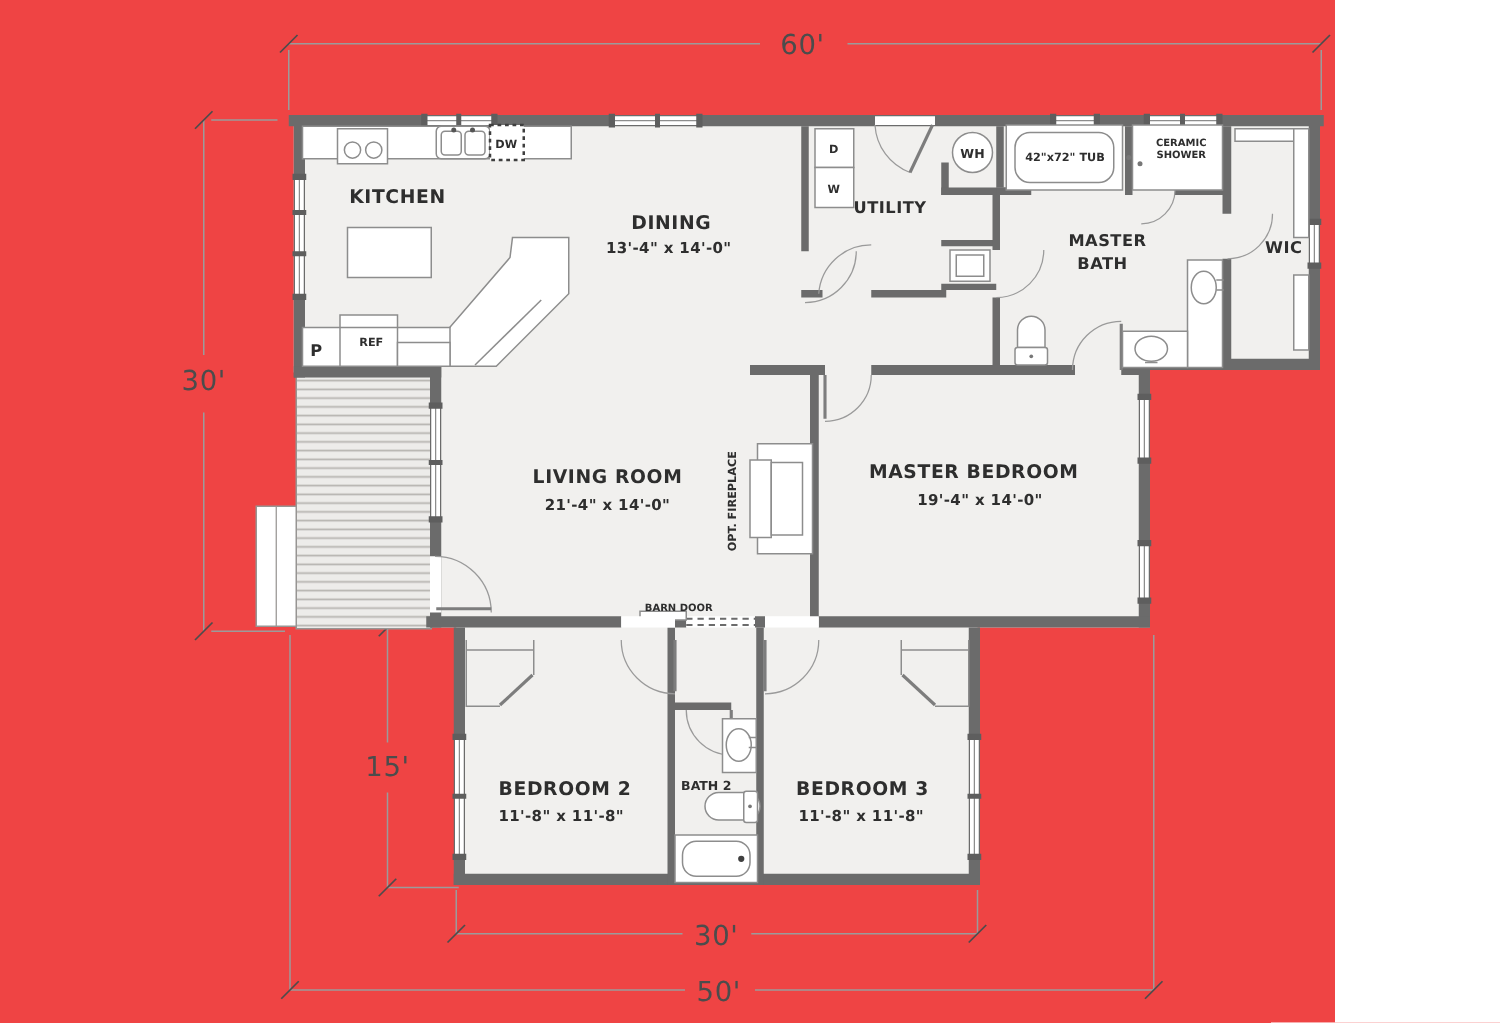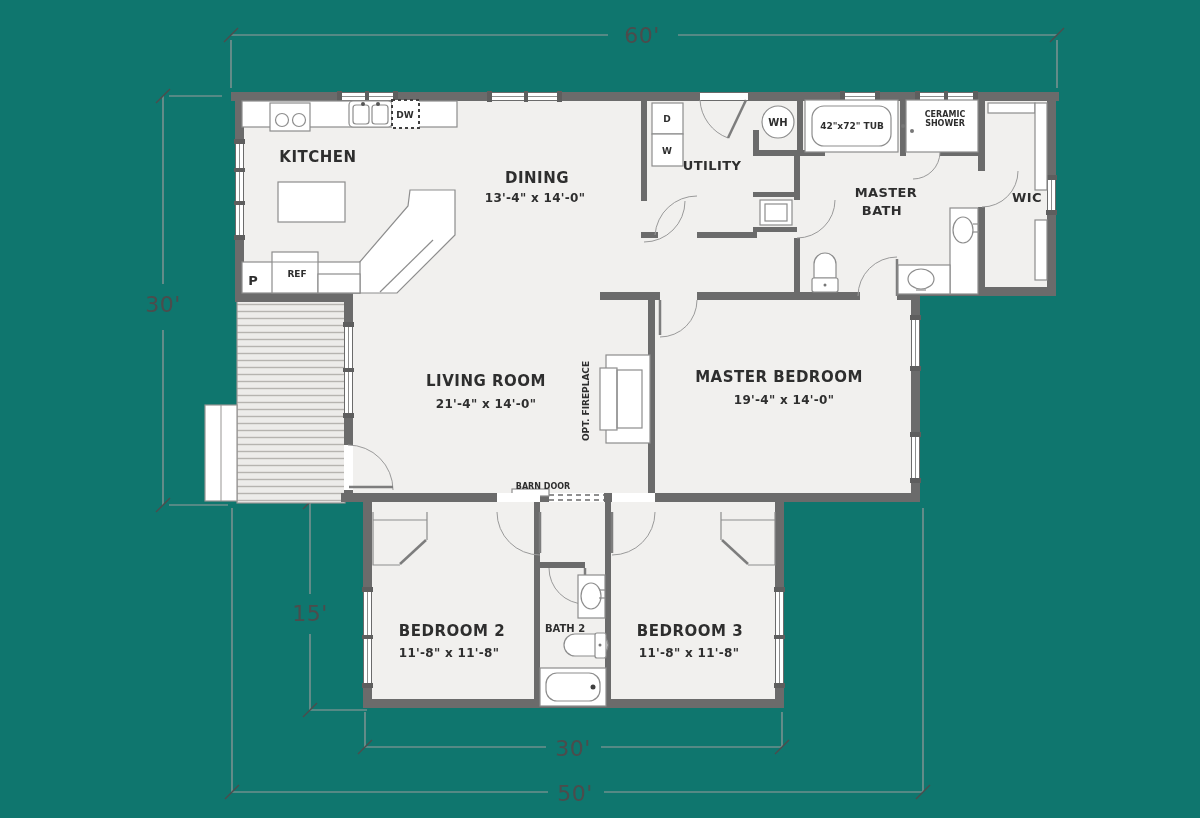"60'" .stage { background: #0f766e -> #ef4444; width: 1200px -> 1068px }
